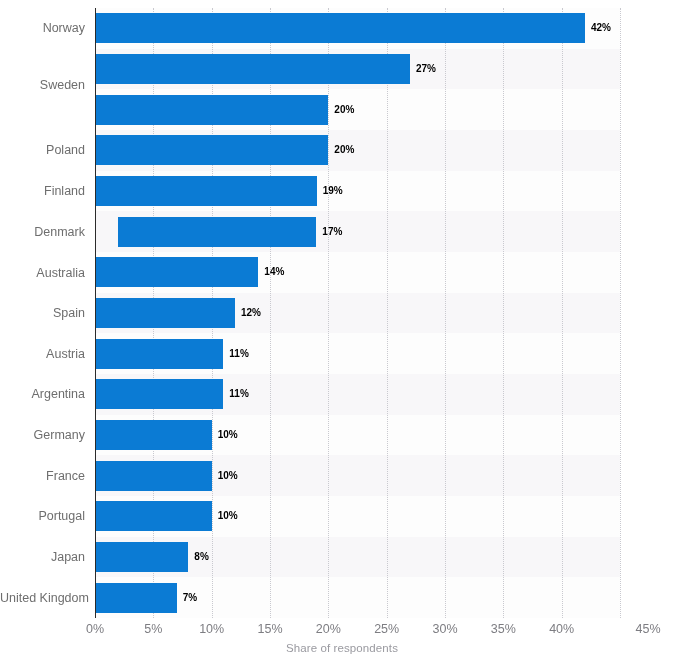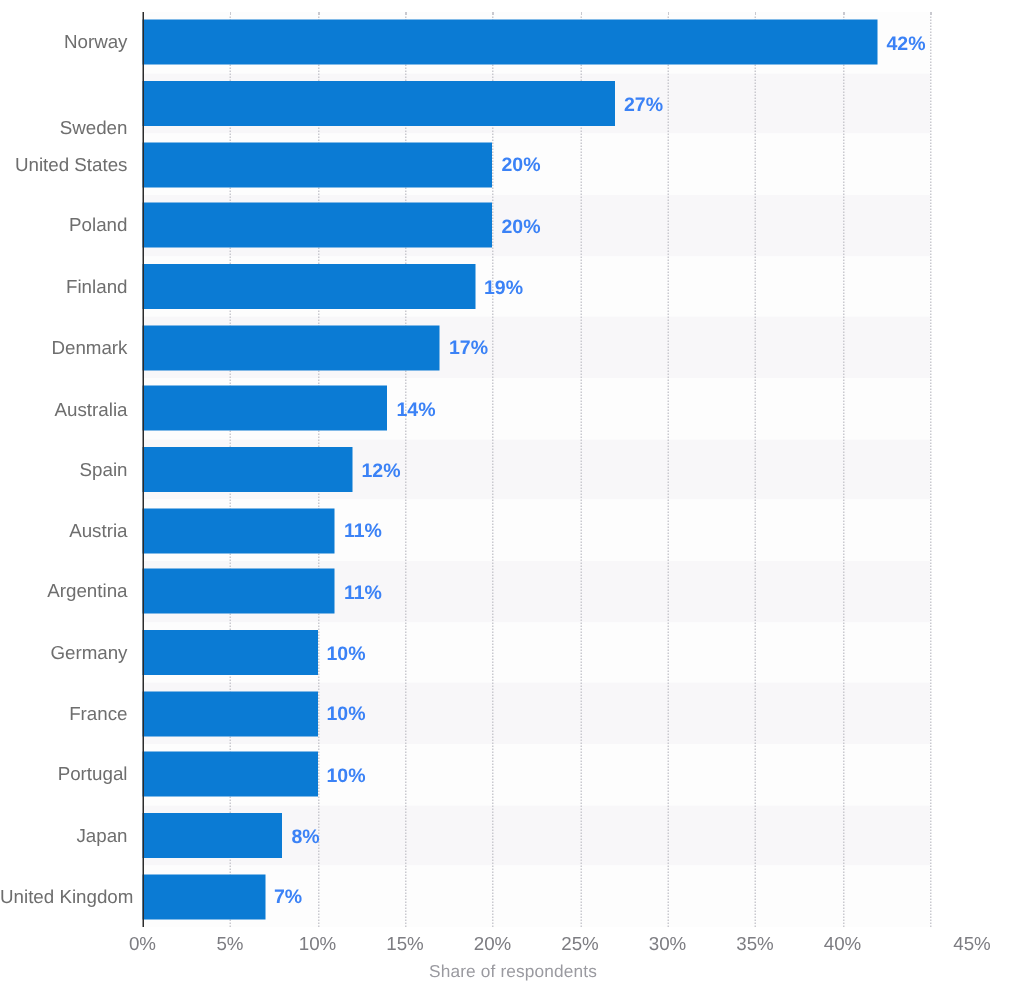"42%" .bar-value { color: #3b82f6 -> #000000; font-size: 13px -> 10px }
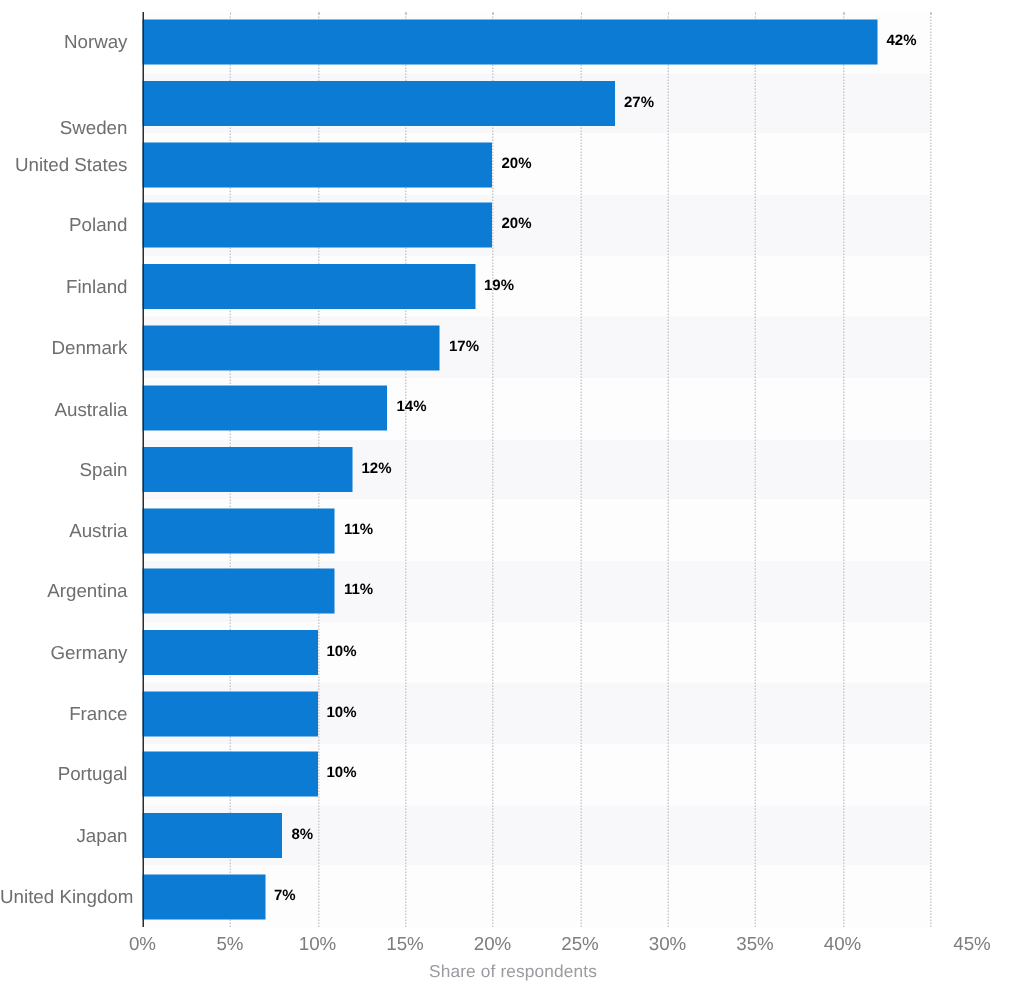"United States" div.y-label { html: <div>United States</div> -> none }
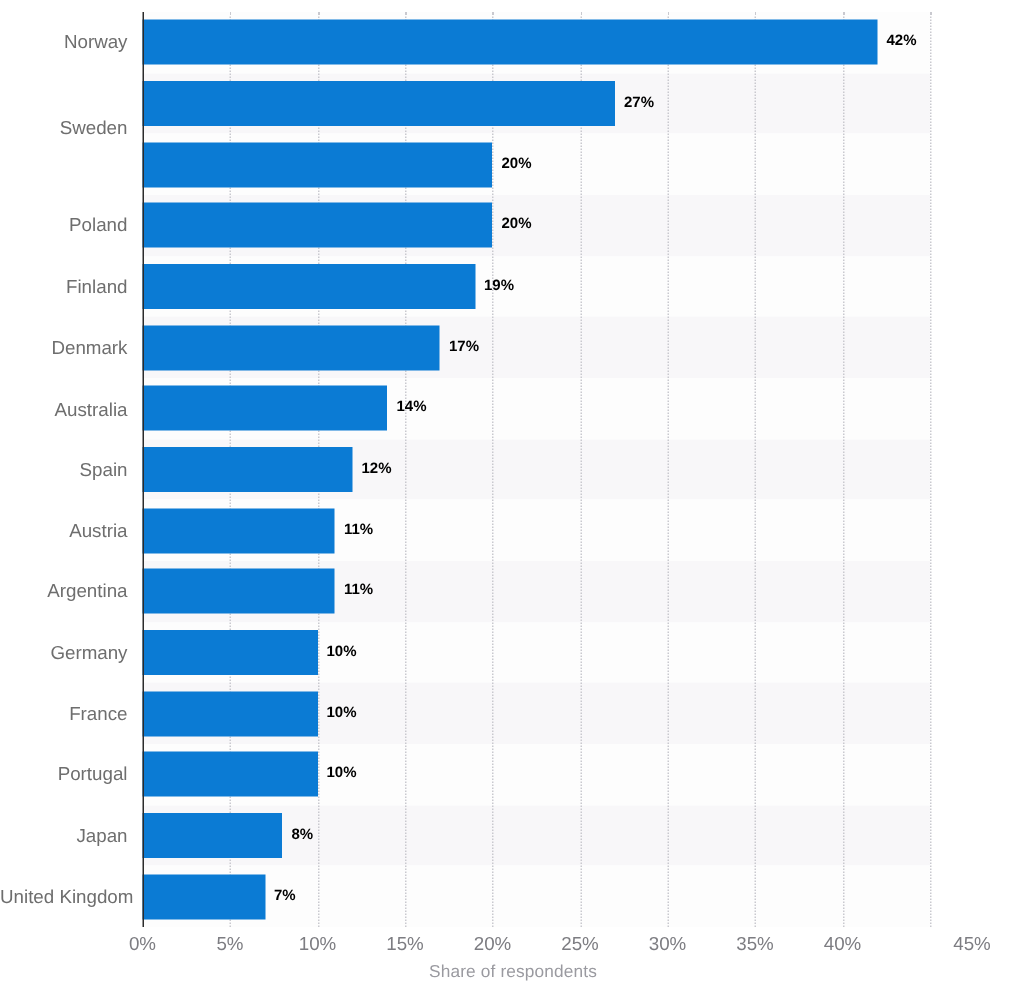"17%" div.bar-row { padding-left: none -> 23px }
